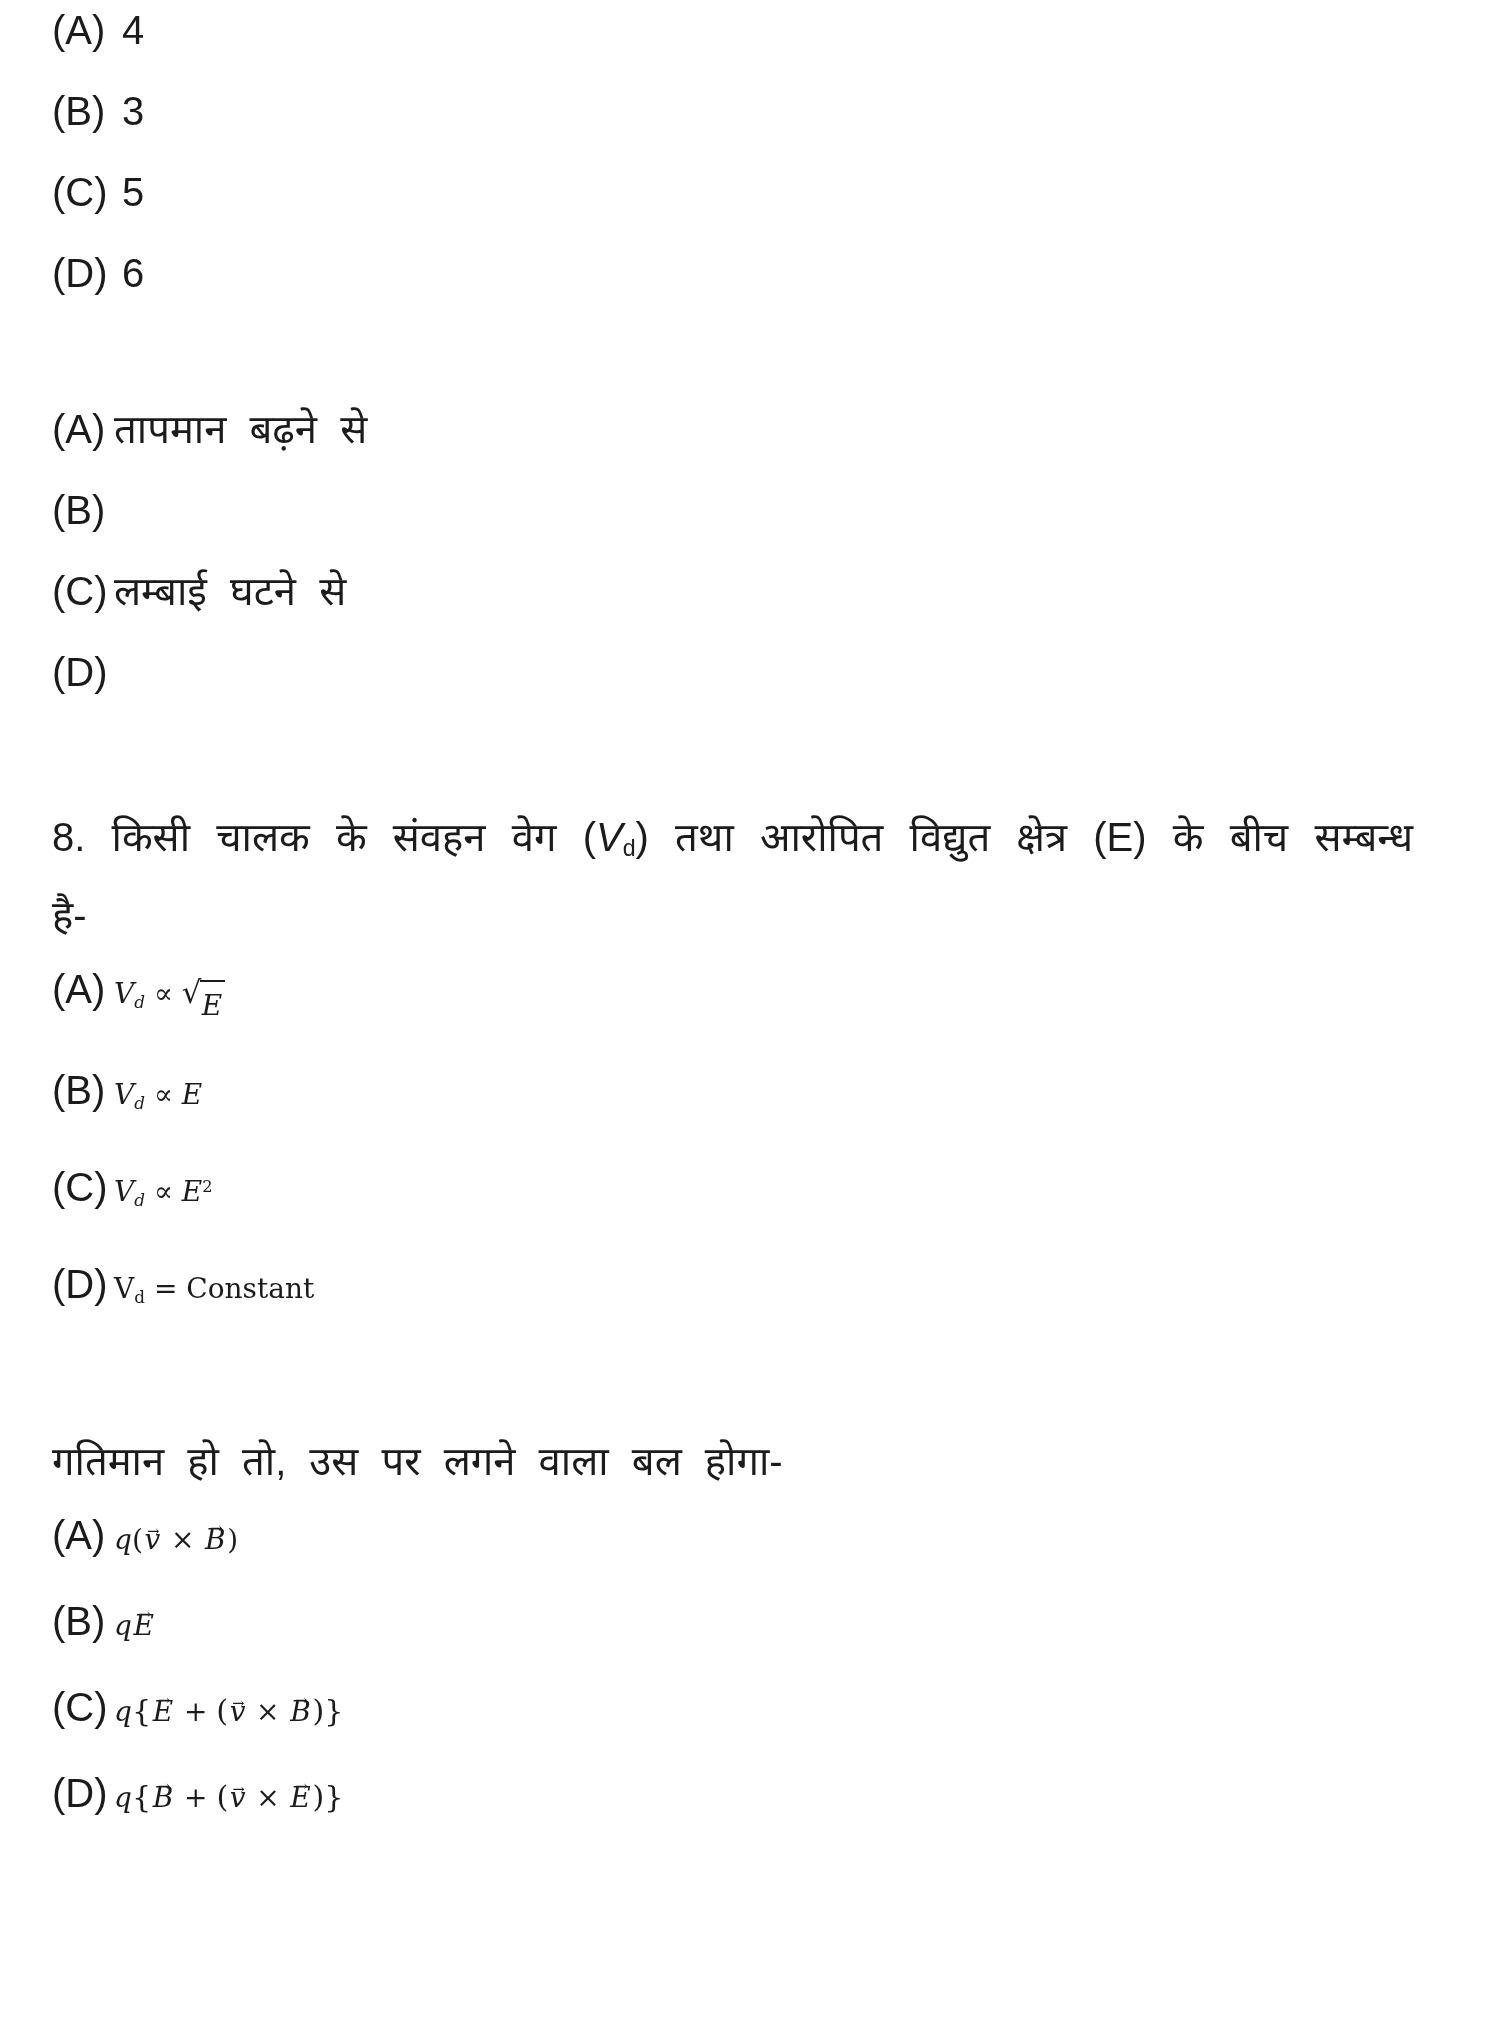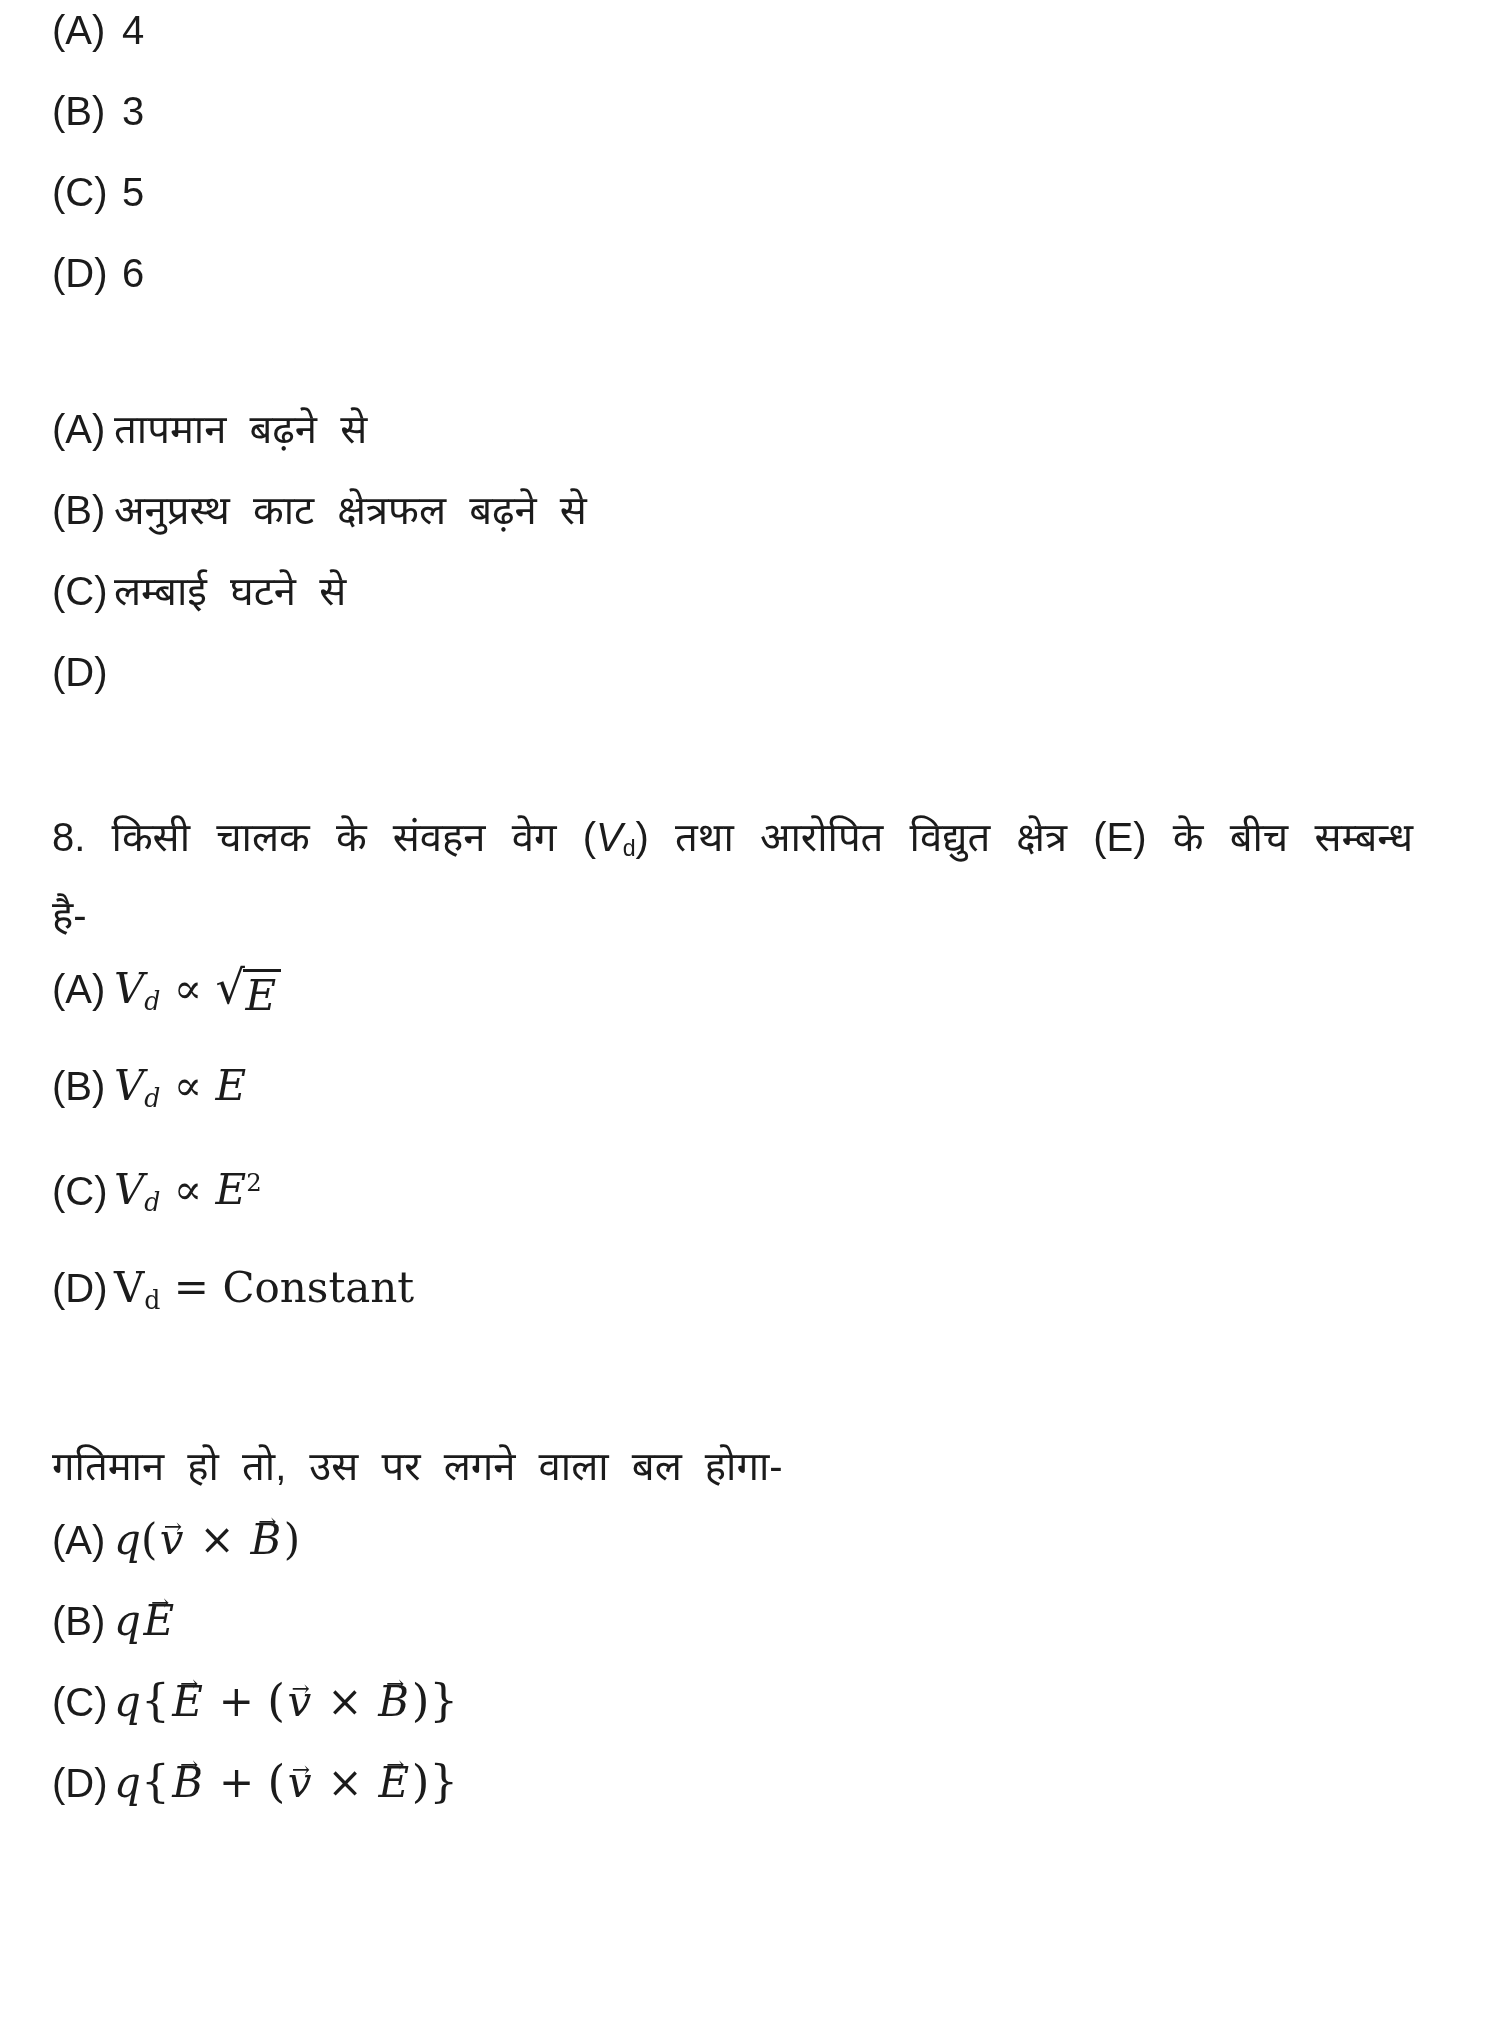"अनुप्रस्थ काट क्षेत्रफल बढ़ने से" span.opt-val { html: <span>अनुप्रस्थ काट क्षेत्रफल बढ़ने से</span> -> none }
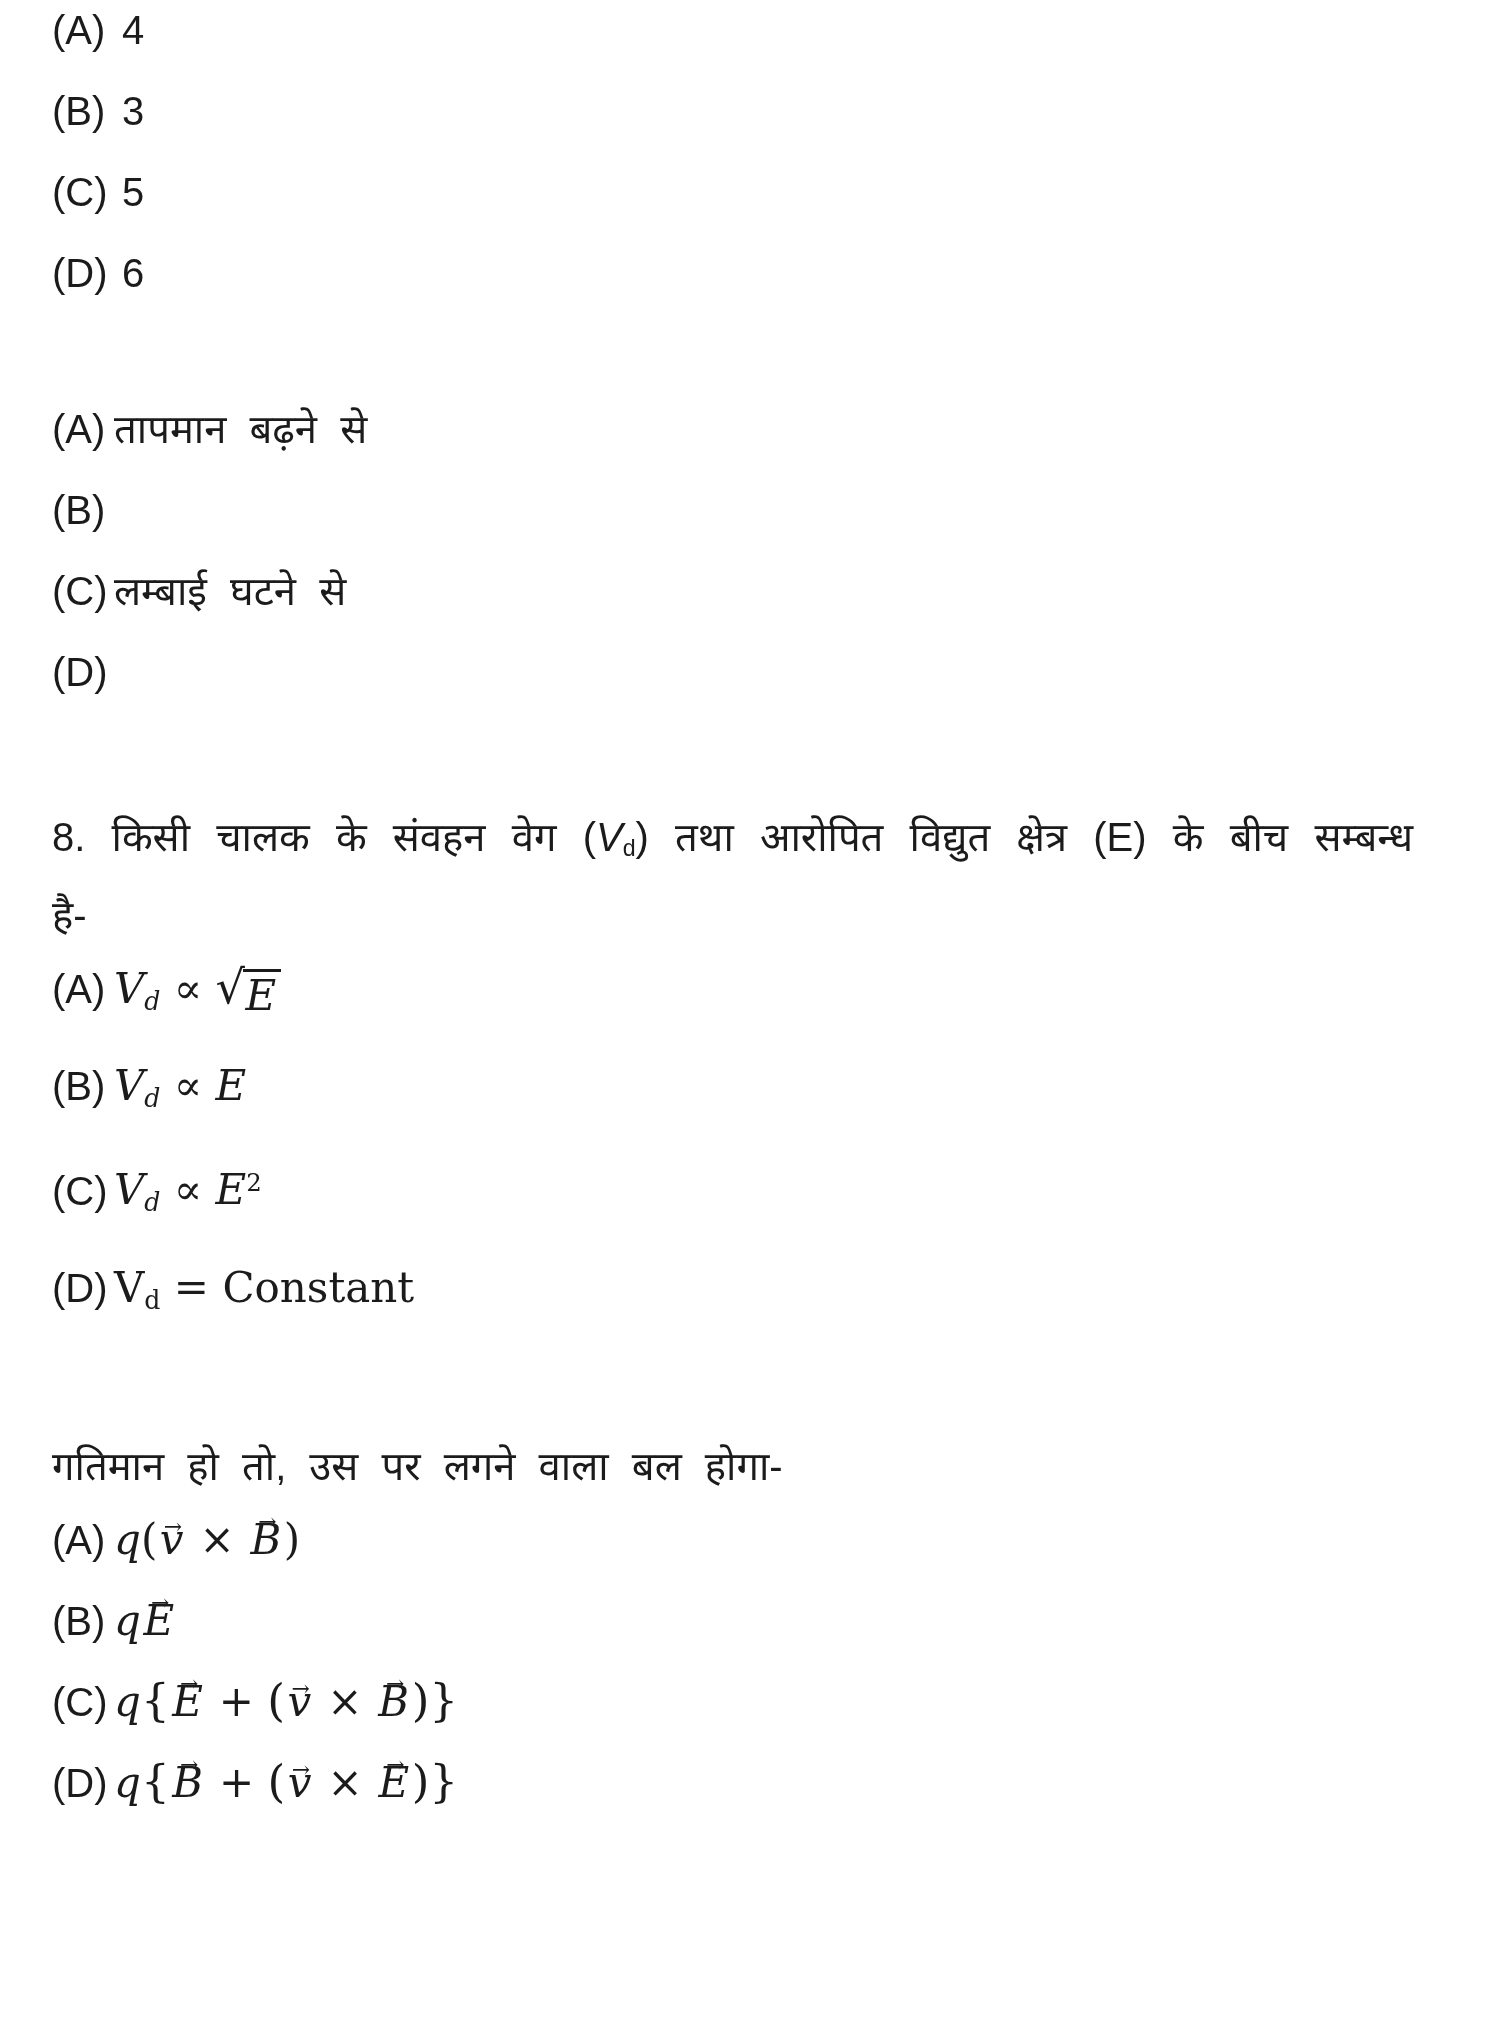"Vd ∝" .formula { font-size: 42px -> 28px }
